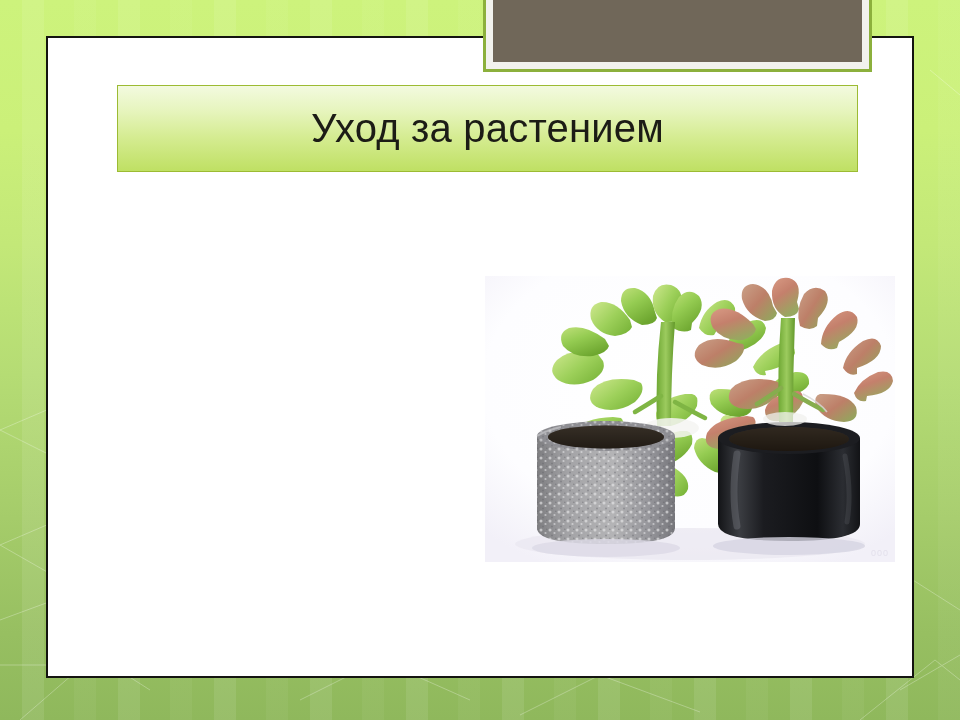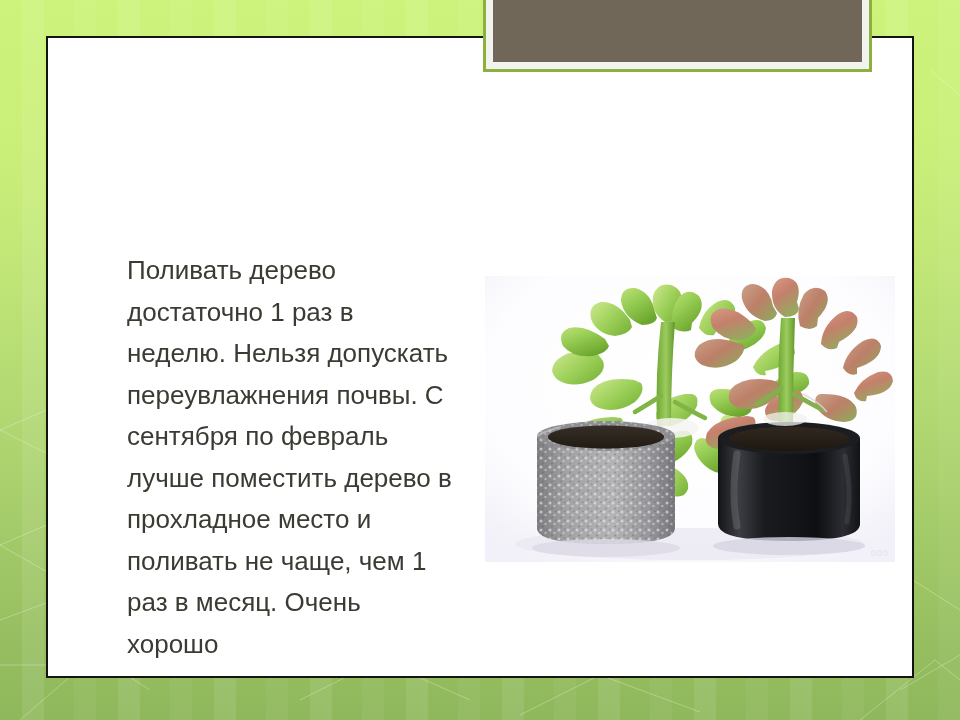"Уход за растением" div { html: none -> <div> <span>Уход за растением</span> </div> }
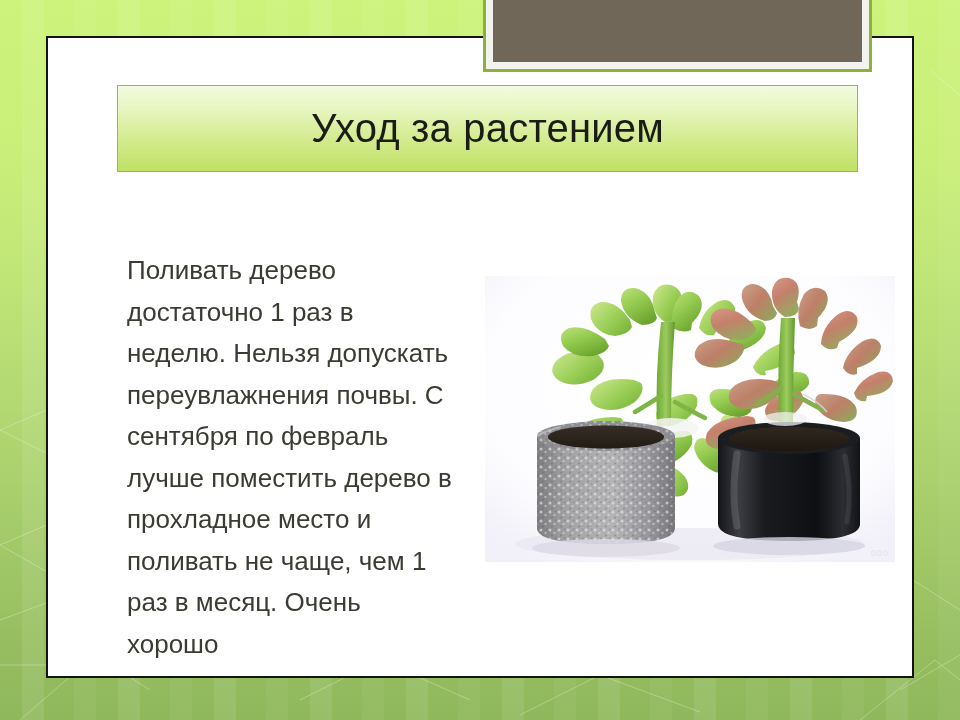"Поливать дерево достаточно 1 раз" div { html: <div>Поливать дерево достаточно 1 раз в неделю. Нельзя допускать переувлажнения почвы. С сентября по февраль лучше поместить дерево в прохладное место и поливать не чаще, чем 1 раз в месяц. Очень хорошо</div> -> none }
